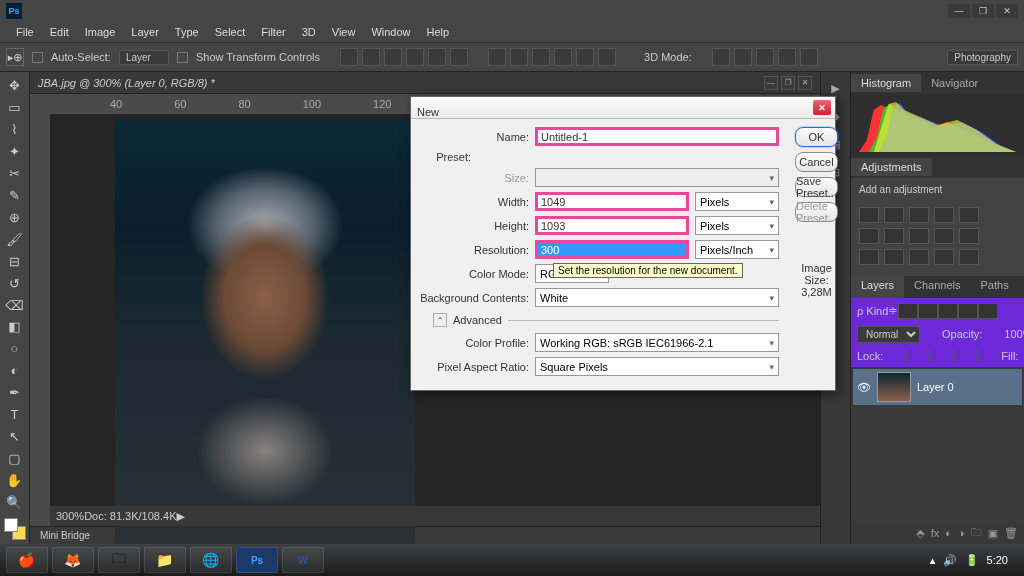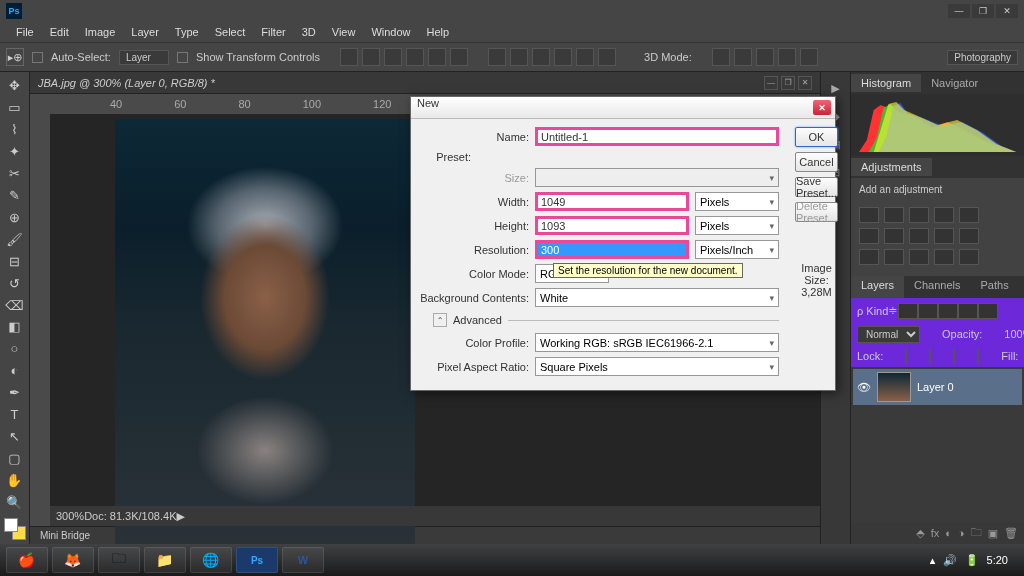"New" .dlg-title { align-items: flex-start -> flex-end }
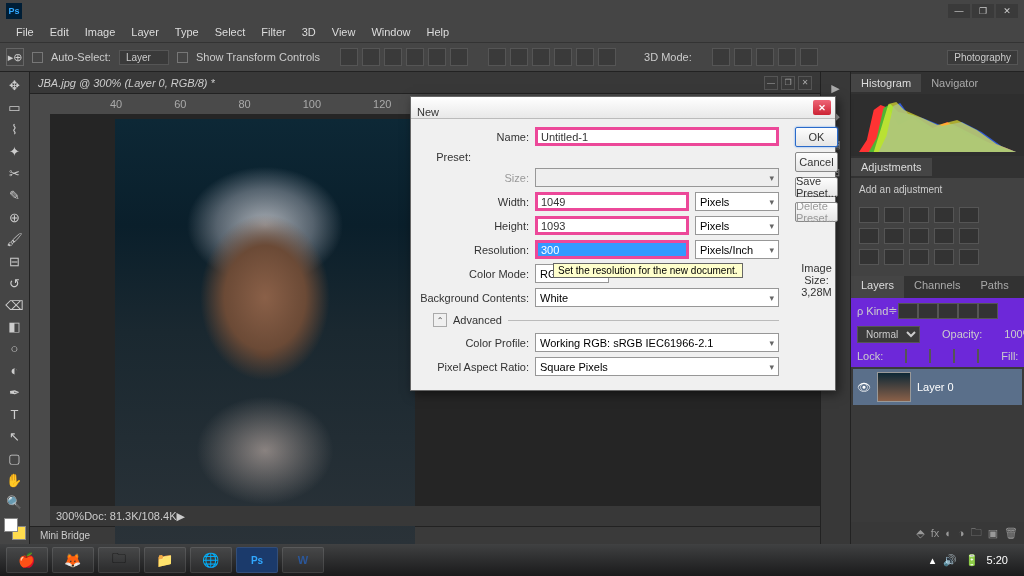"OK" .dlg-btn { border-radius: 2px -> 8px }
